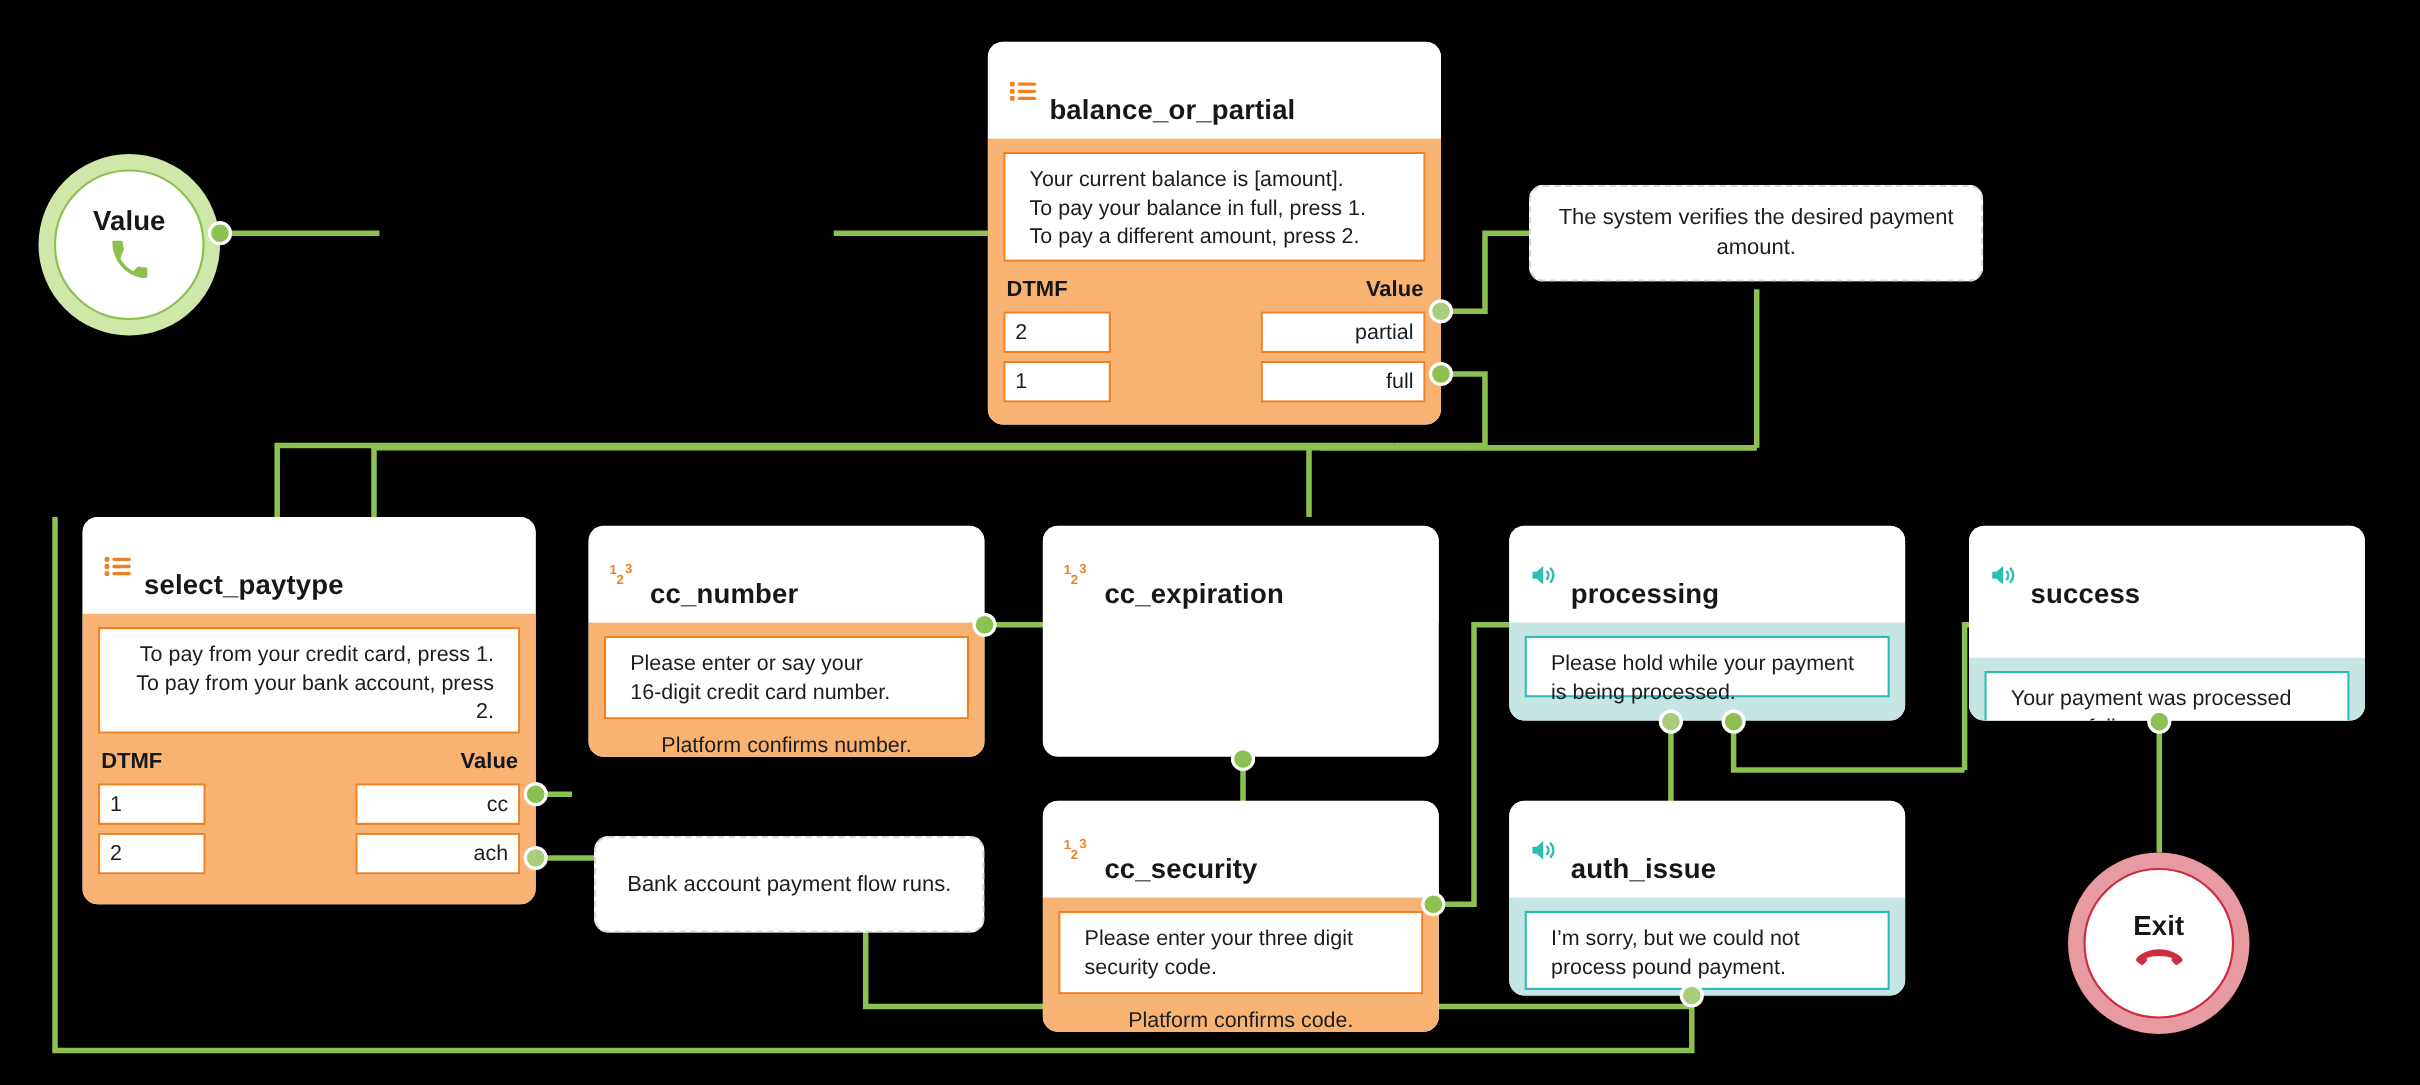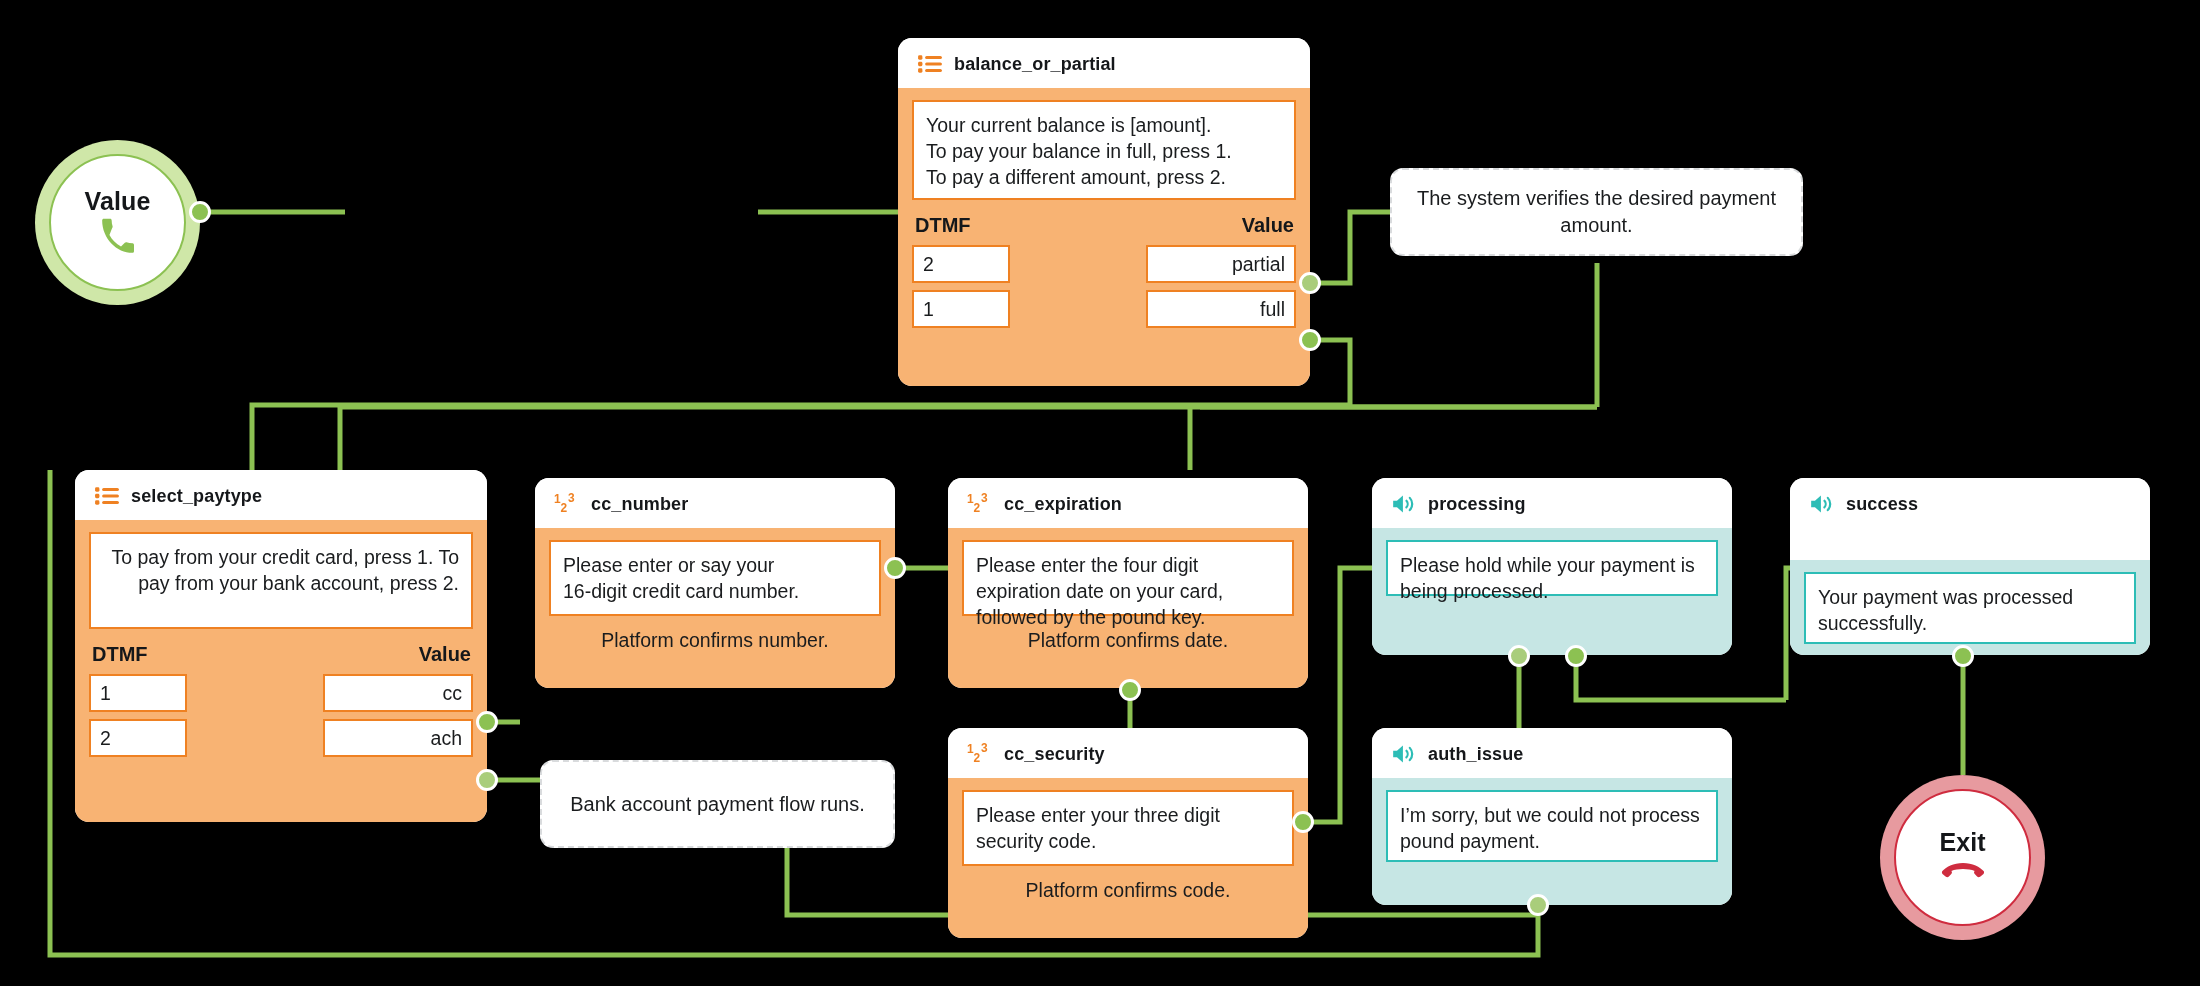"balance_or_partial" .node-title { font-size: 18px -> 25px; margin-top: none -> 35px }
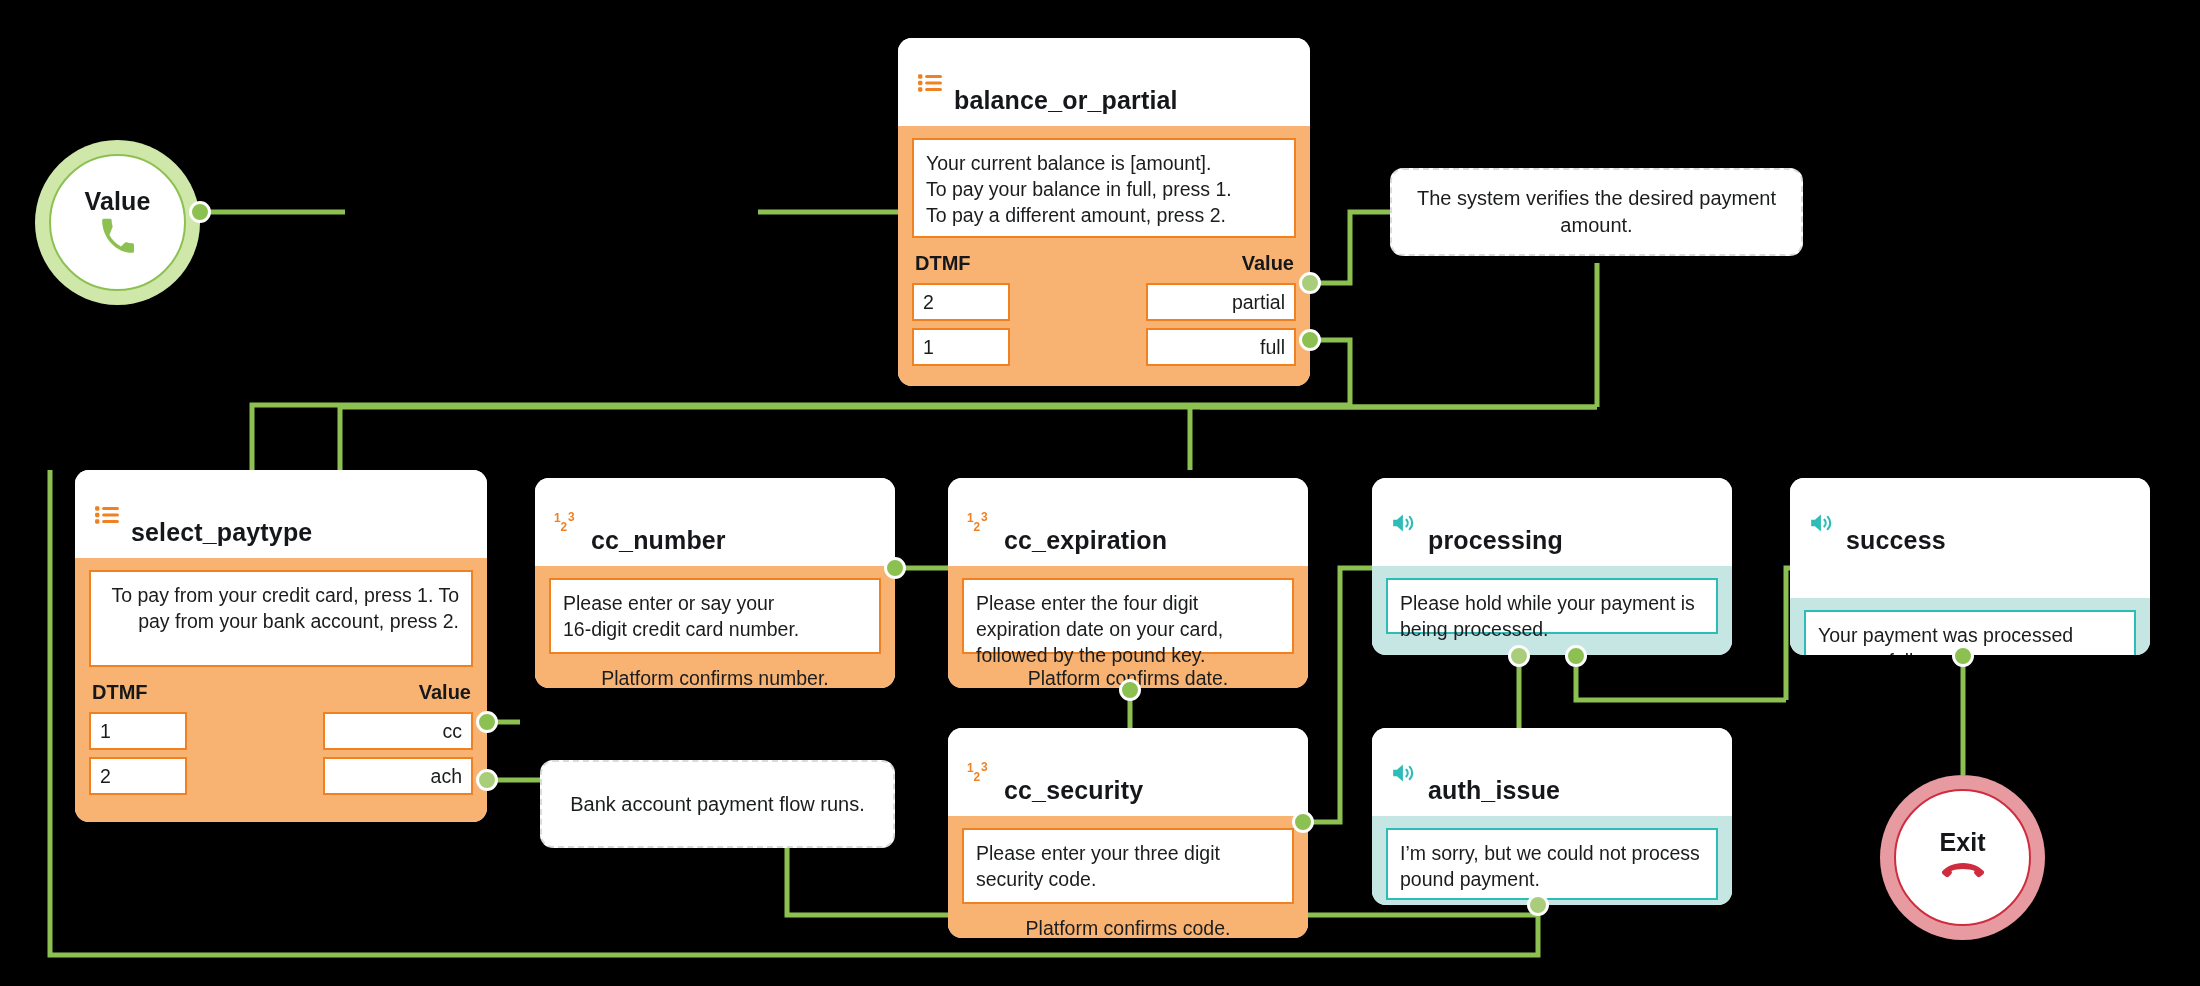"Your current balance is [amount]." .prompt { padding: 10px 12px -> 10px 22px }
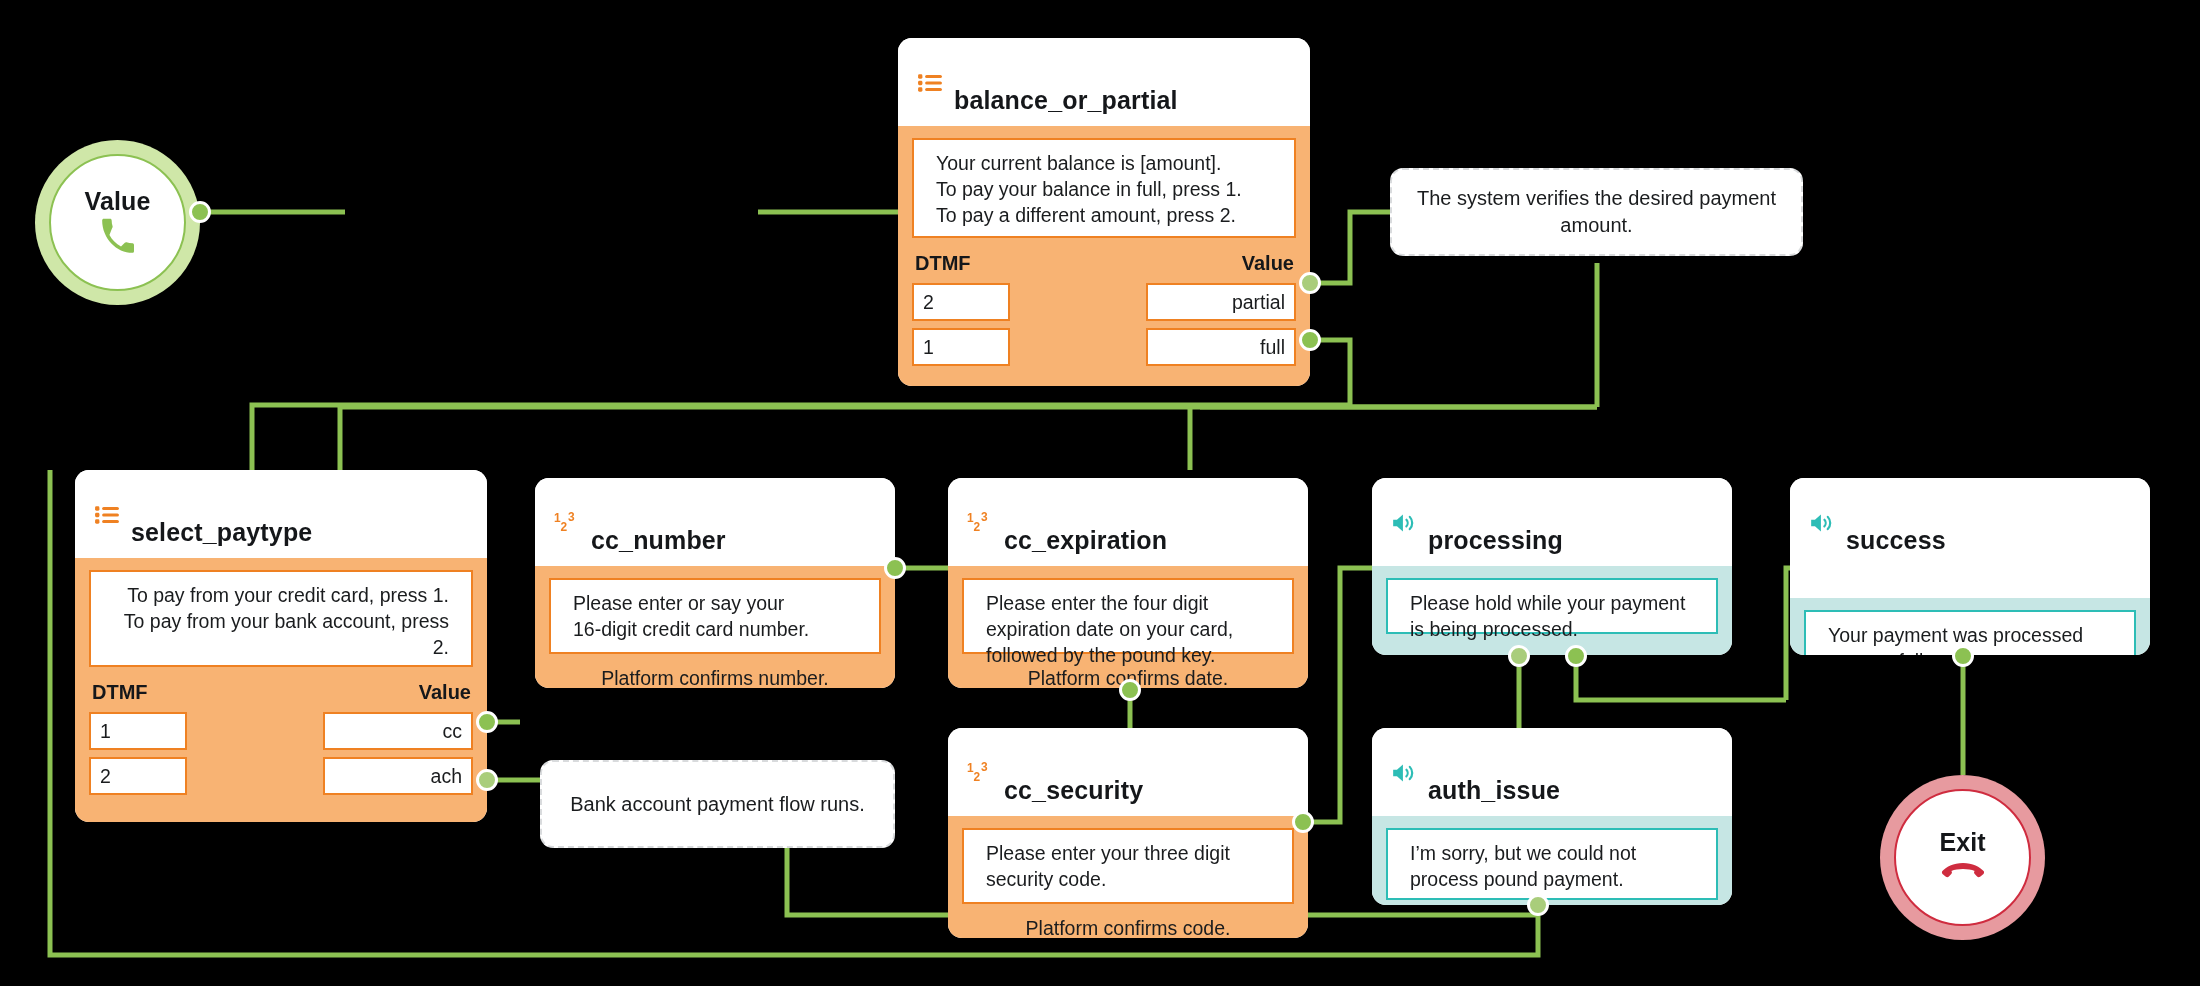"Please enter the four digit" div.node-body { html: <div> <div>Please enter the four digit expiration date on your card, followed by the pound key.</div> <div>Platform confirms date.</div> </div> -> none }
